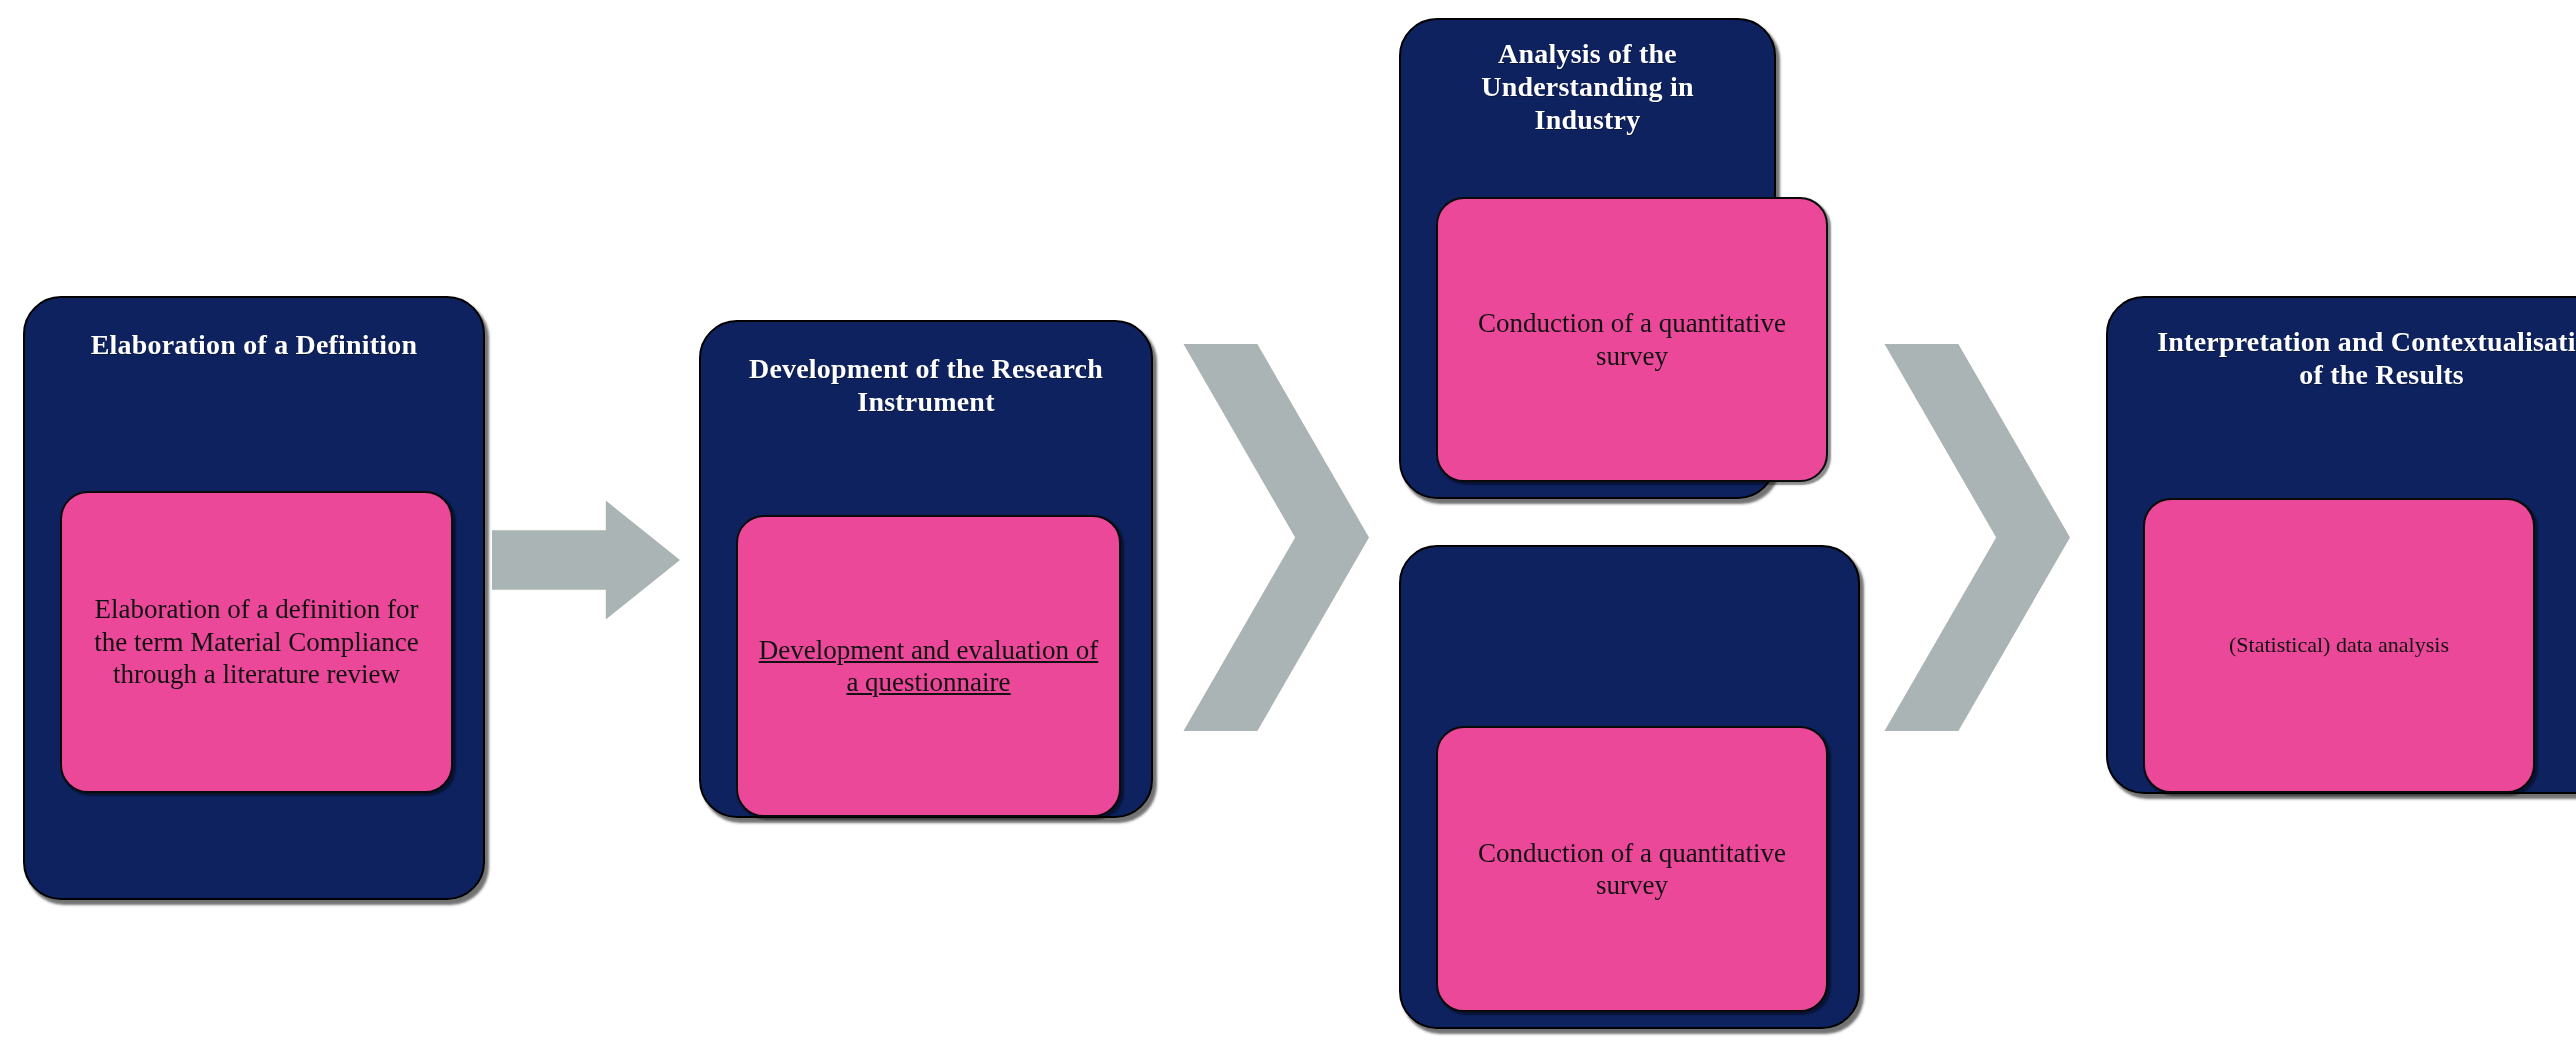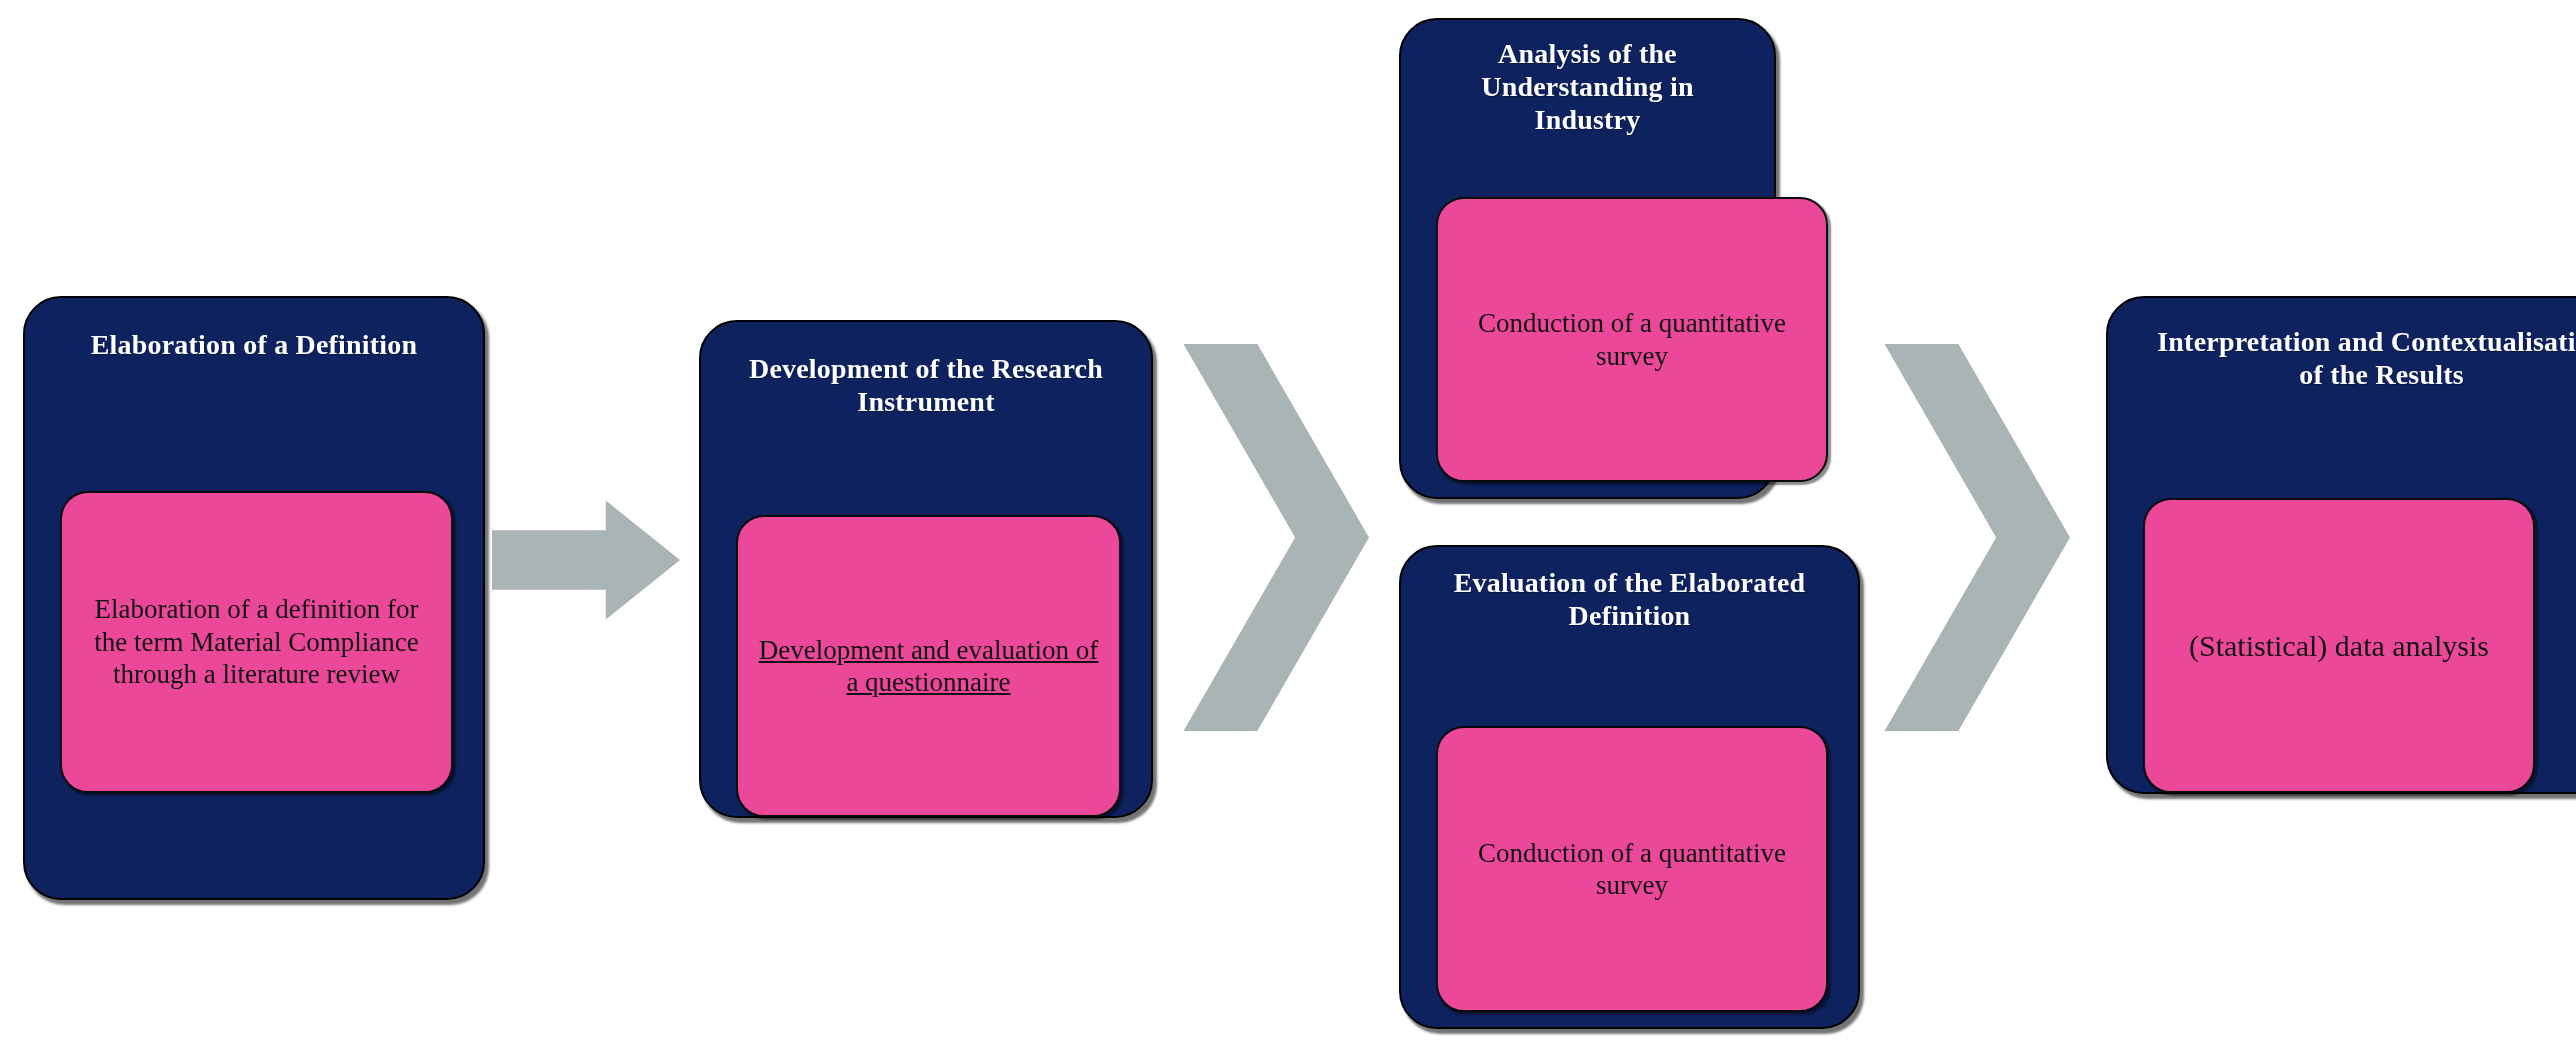"Evaluation of the Elaborated Definition" div.stage-title { html: <div>Evaluation of the Elaborated Definition</div> -> none }
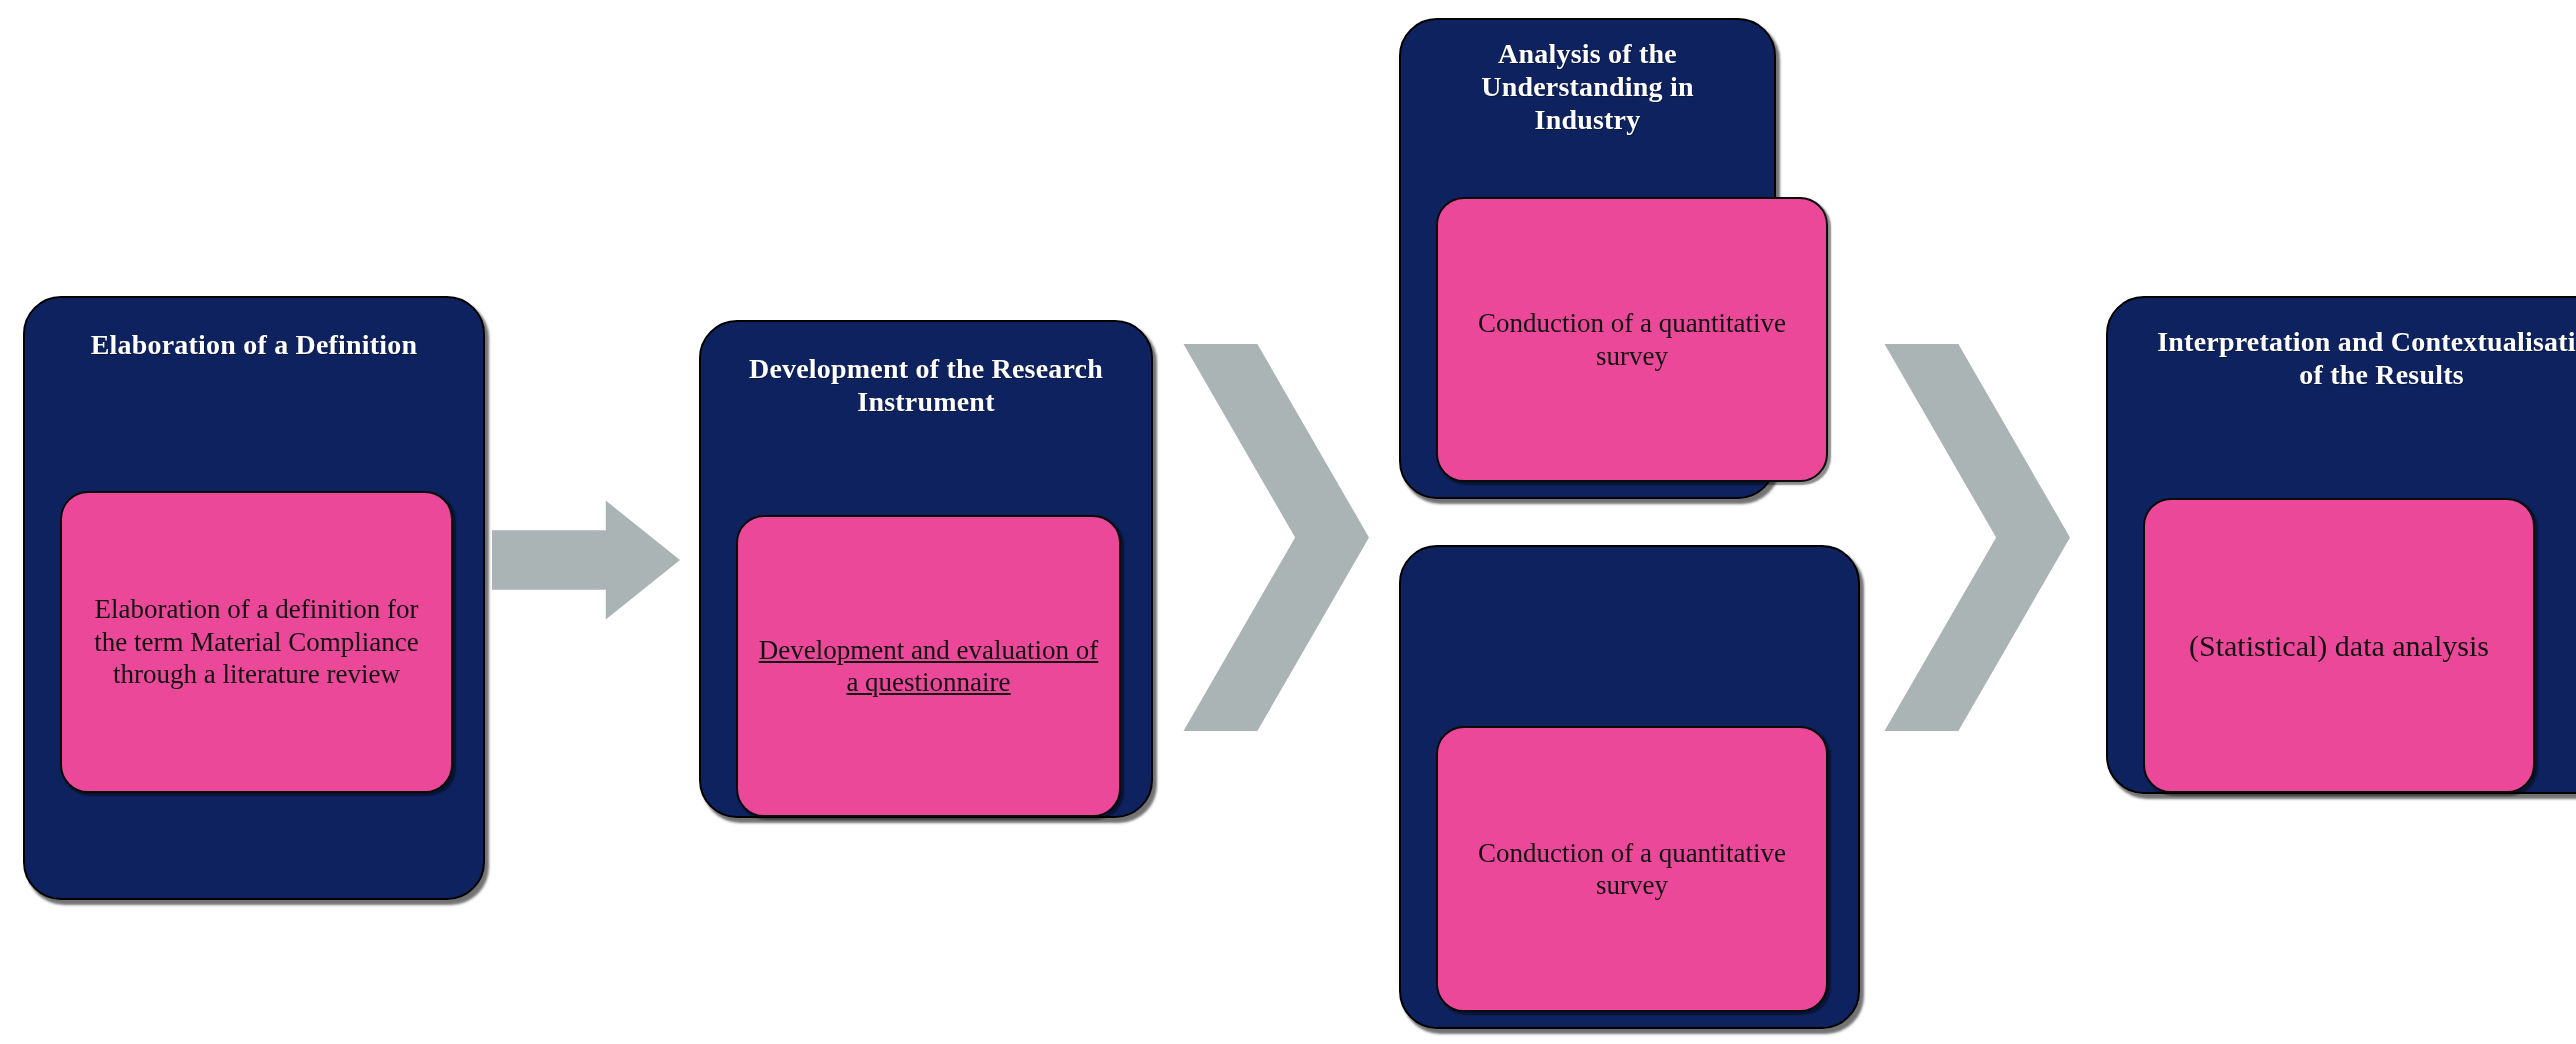"(Statistical) data analysis" #stage-5 .stage-sub { font-size: 30px -> 22px }
